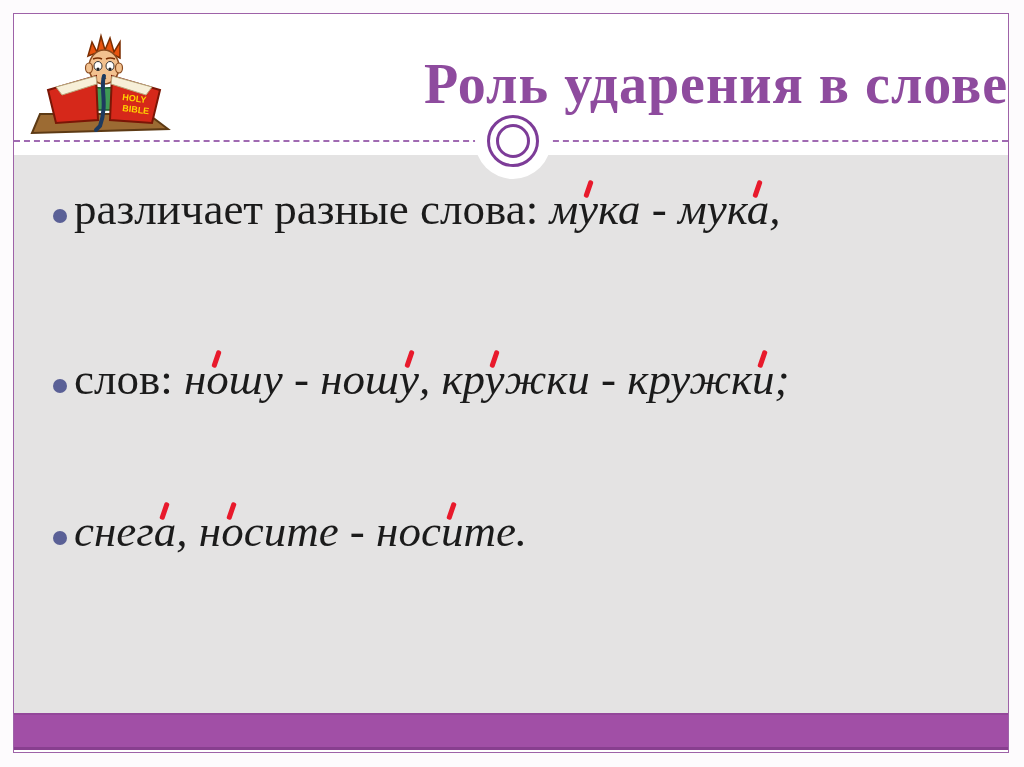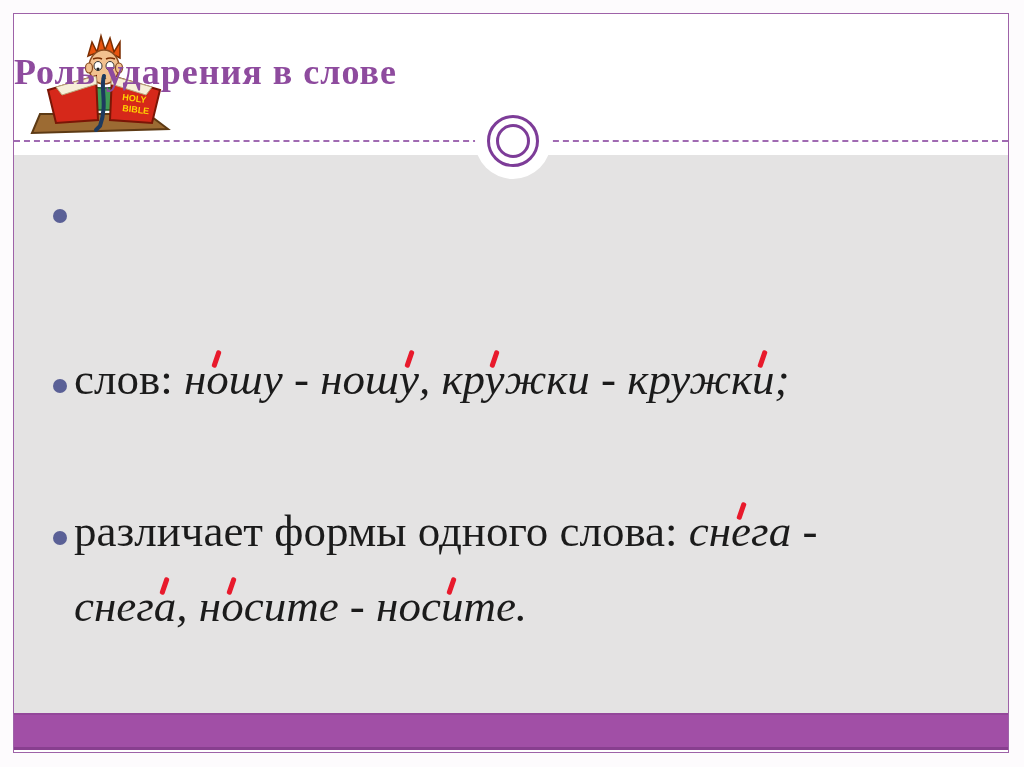"Роль ударения в слове" .page-title { font-size: 36px -> 56px; text-align: left -> right }
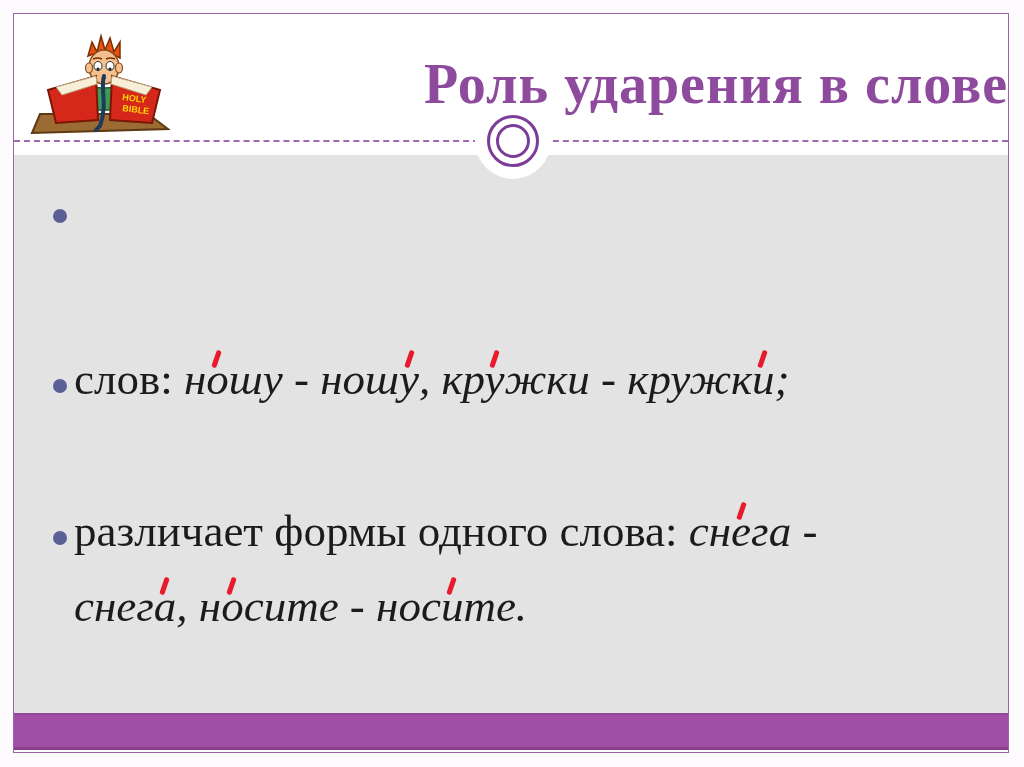"различает разные слова: мука -" div.tline { html: none -> <div><span>различает разные слова: </span><span>м</span><span>у<span></span></span><span>ка - мук</span><span>а<span></span></span><span>,</span></div> }
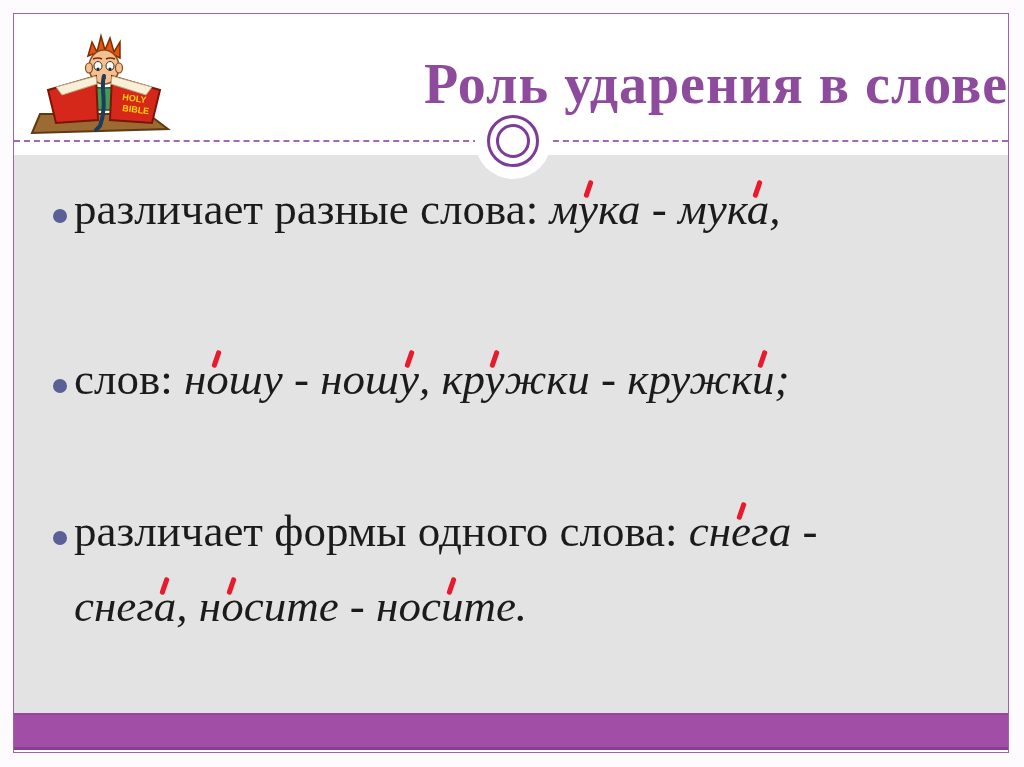"различает формы одного слова: снега" div.tline { html: <div><span>различает формы одного слова: </span><span>сн</span><span>е<span></span></span><span>га -</span></div> -> none }
